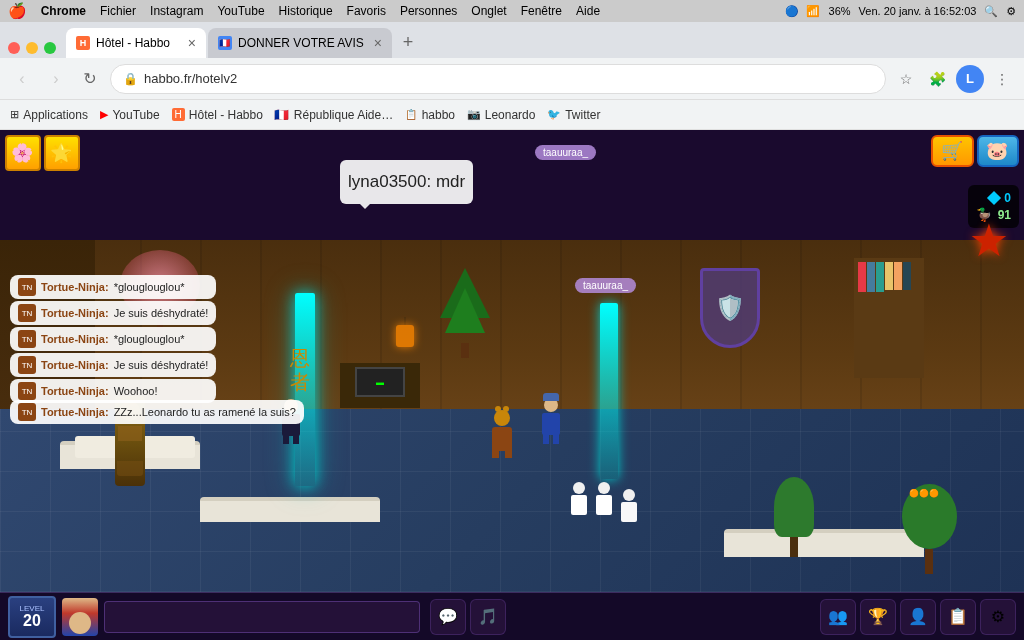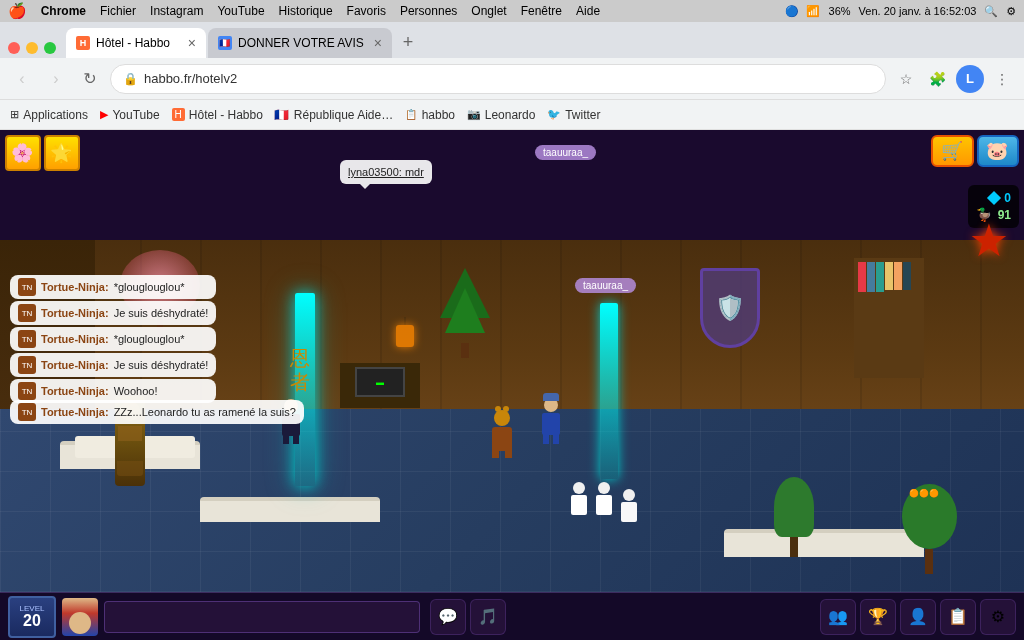"lyna03500: mdr" .speech-lyna { font-size: 11px -> 17px; padding: 6px 8px -> 12px 8px; text-decoration: underline -> none }
